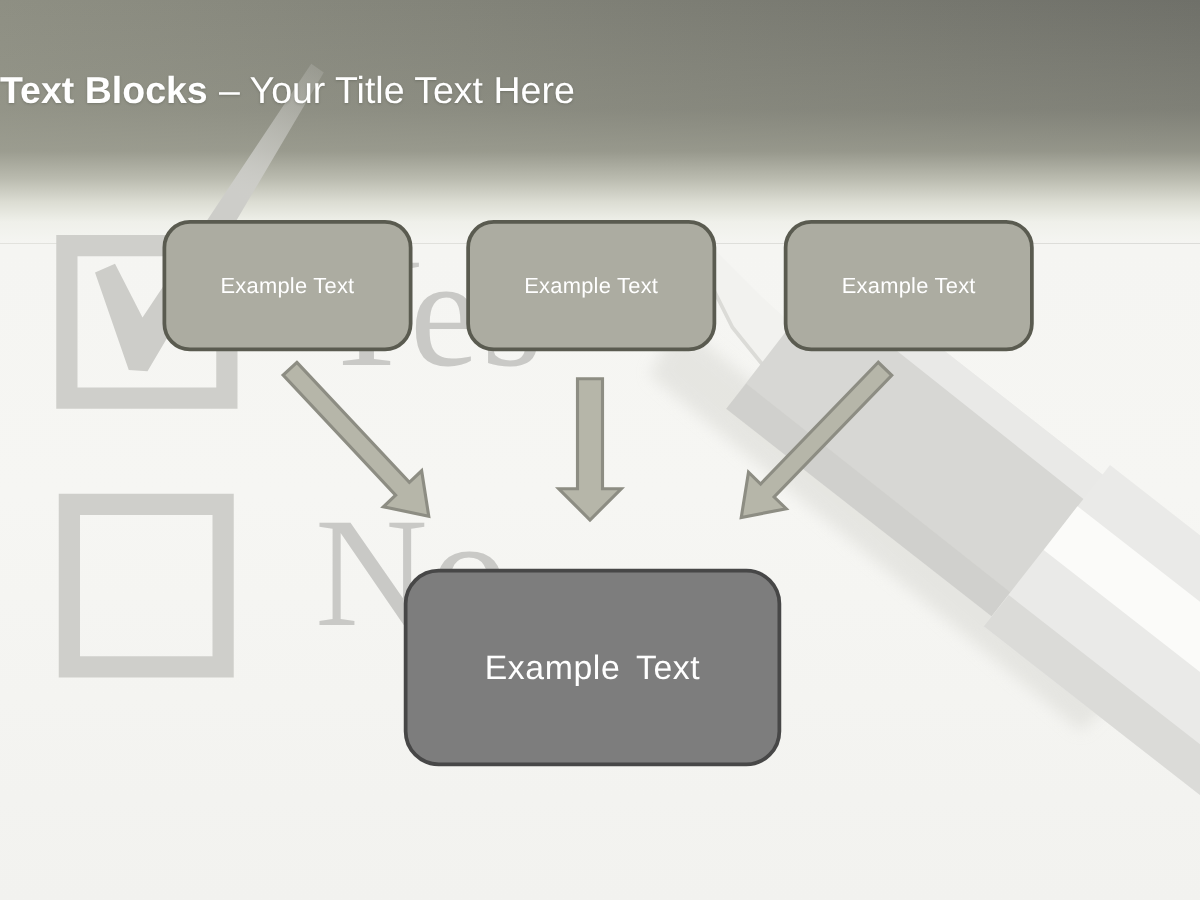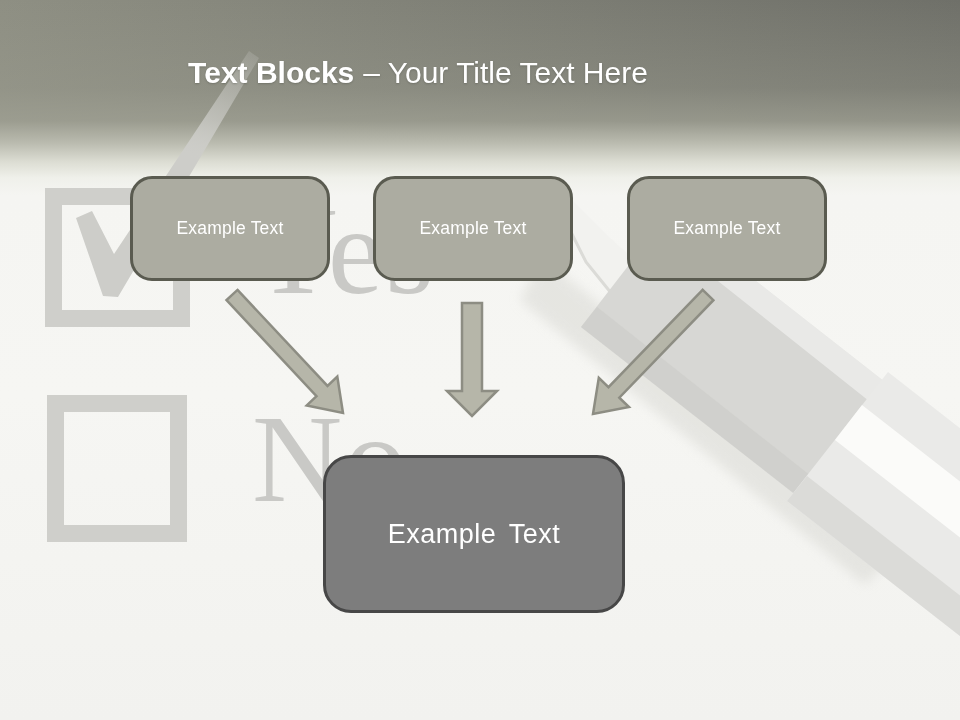"Text Blocks – Your Title" .page-title { left: 12px -> 0; text-align: center -> none }
